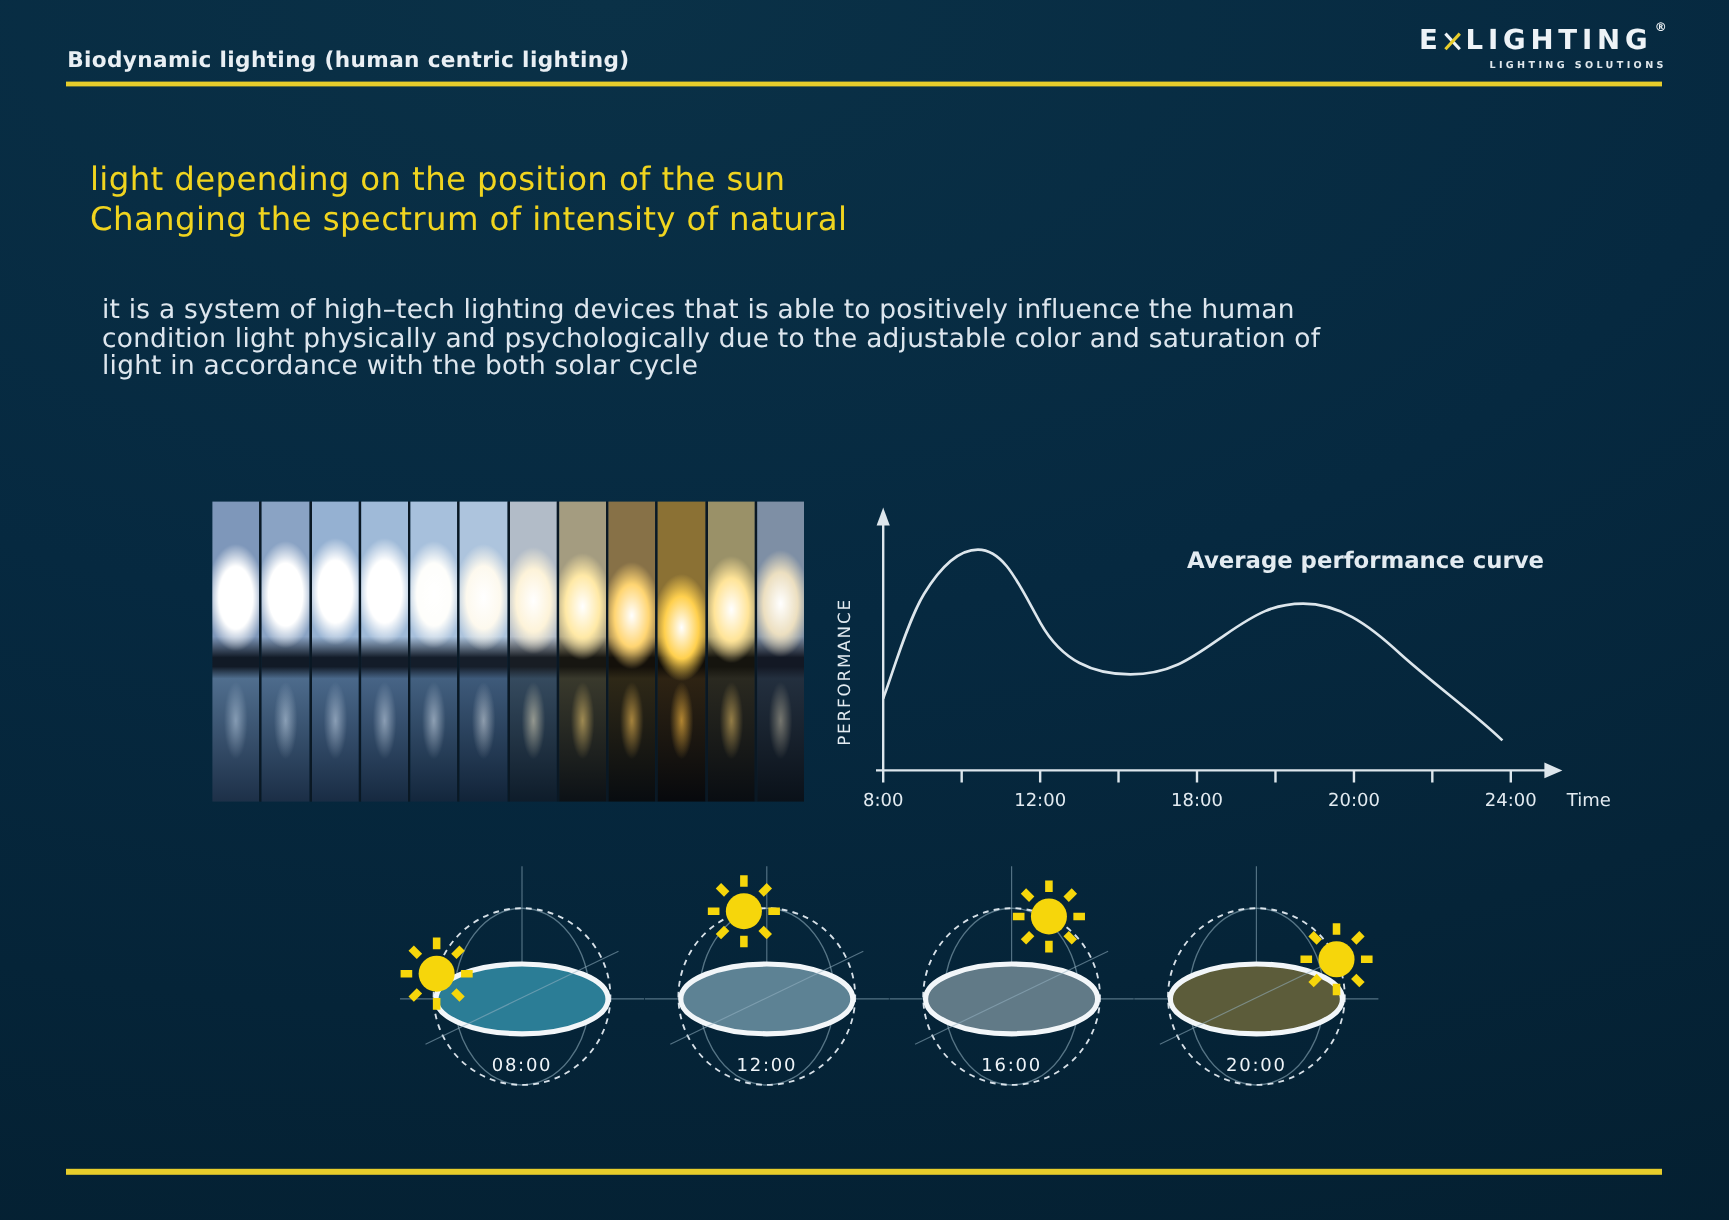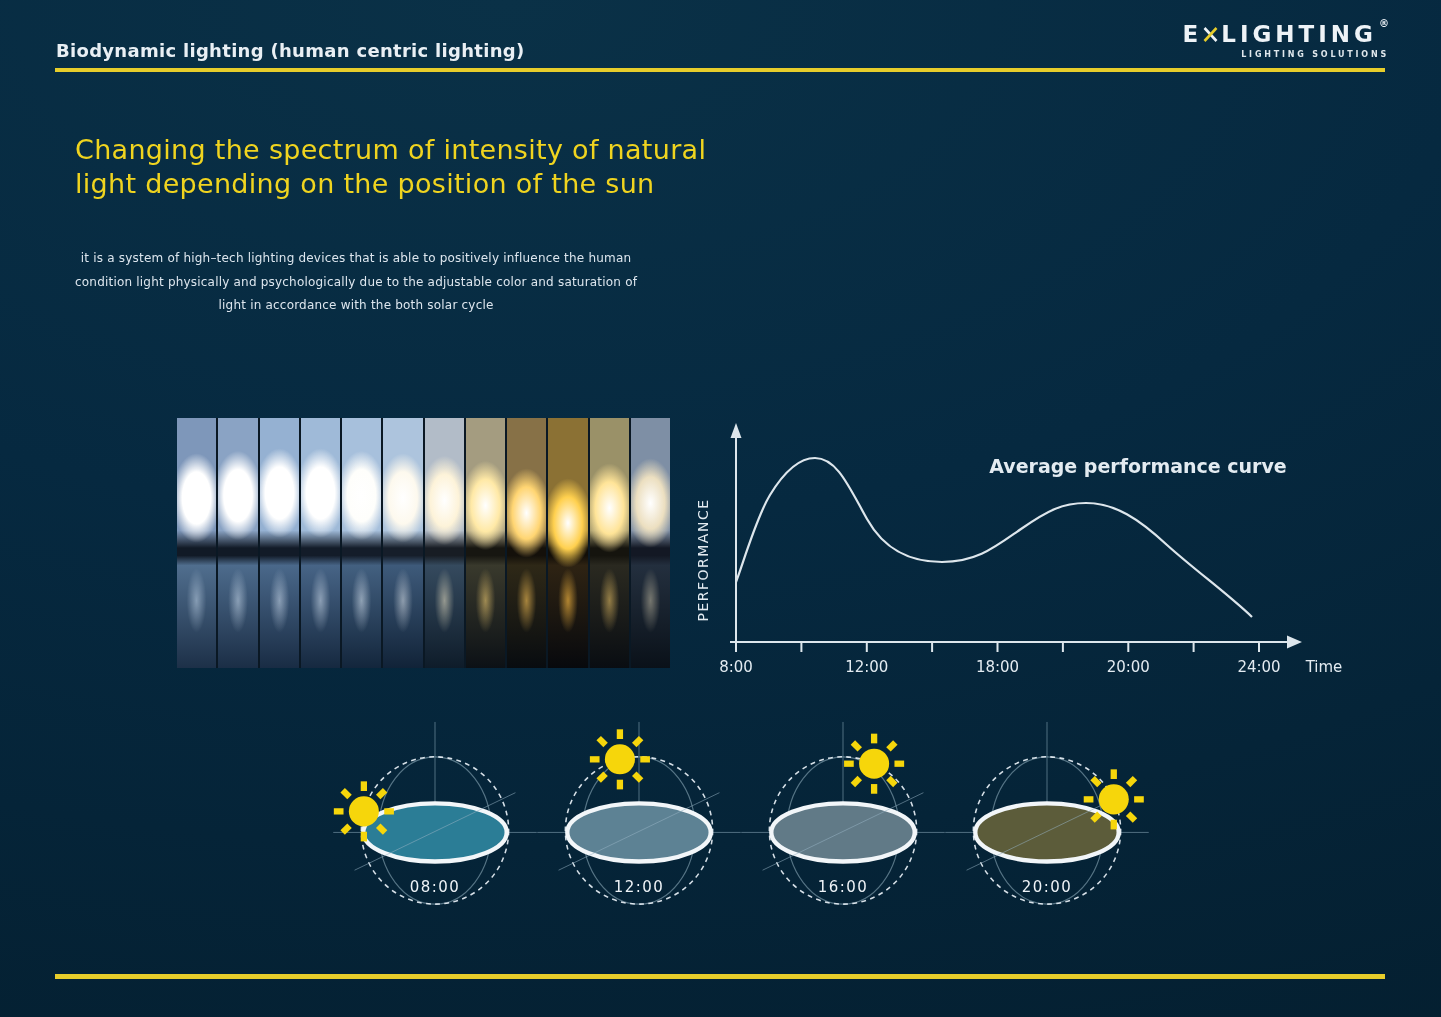"Changing the spectrum of intensity" div { order: before "light depending on the position" -> after "light depending on the position" }
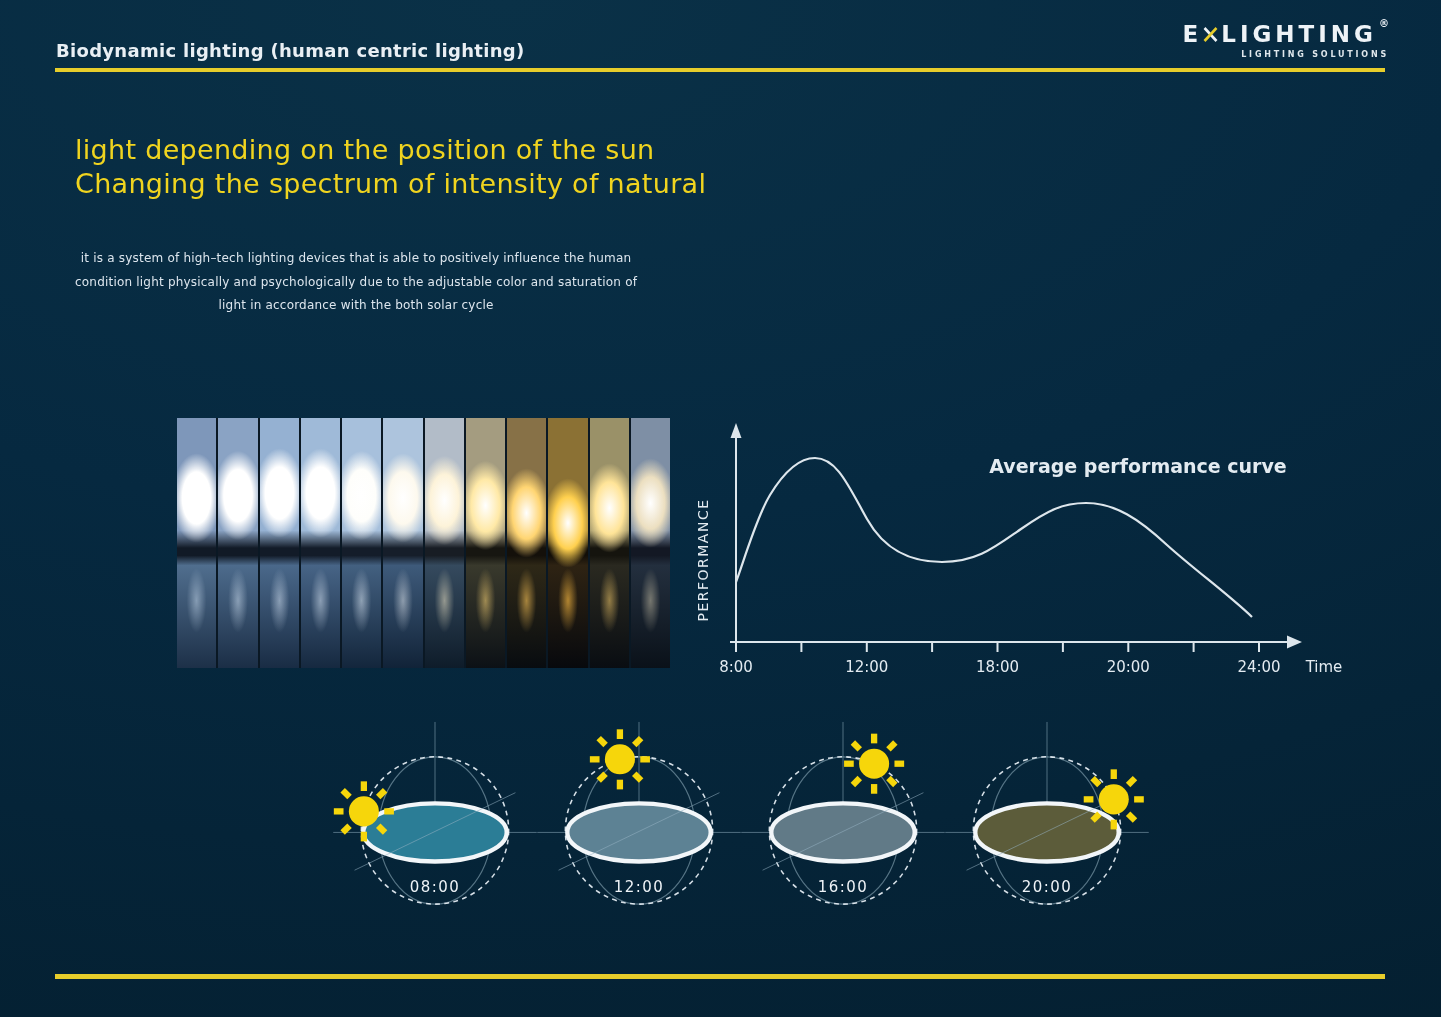"it is a system of" .body-text { font-size: 12px -> 22px; left: 75px -> 85px; text-align: center -> none }
